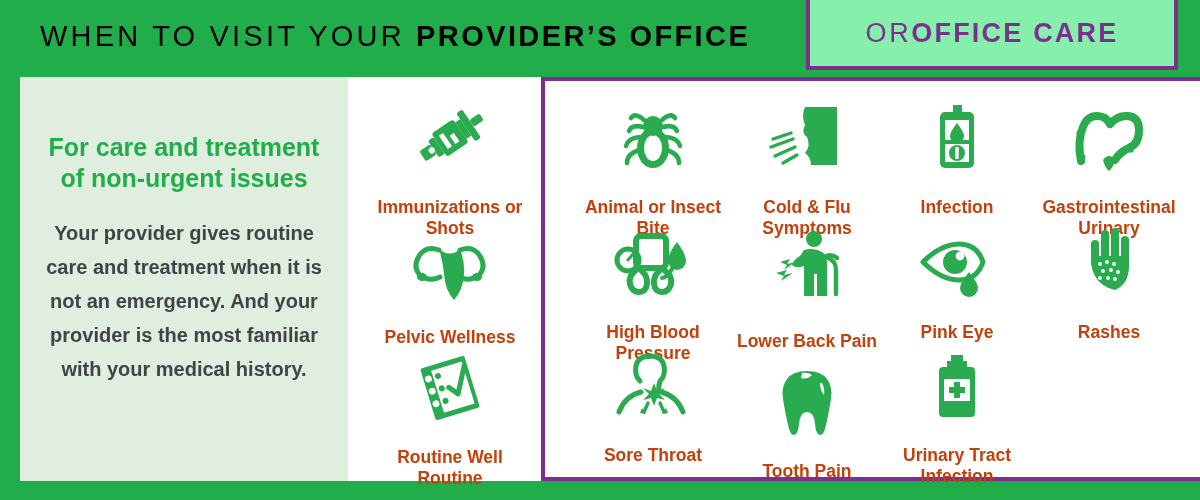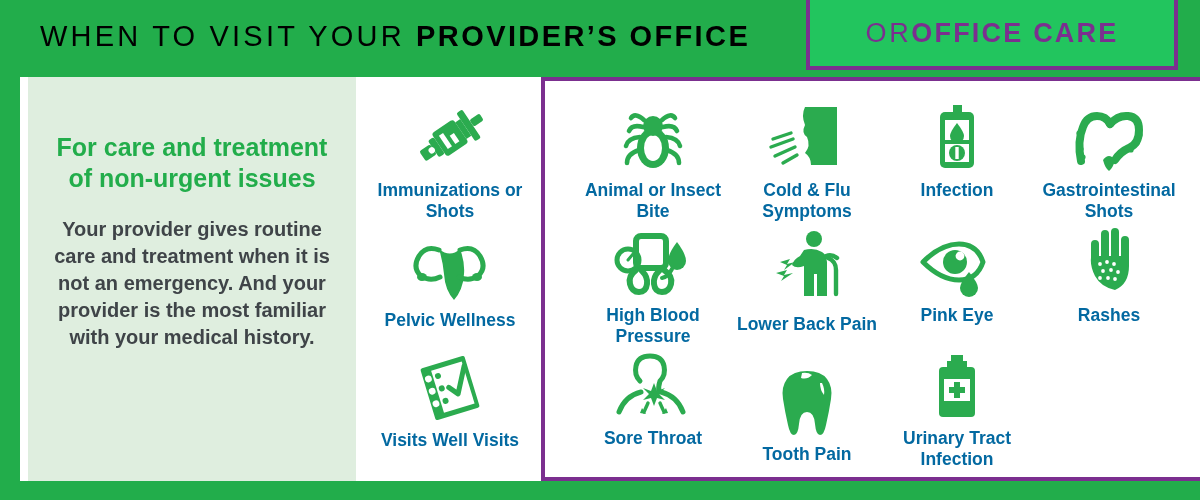"OR" .virtual-banner { background: #22c55e -> #86efac }
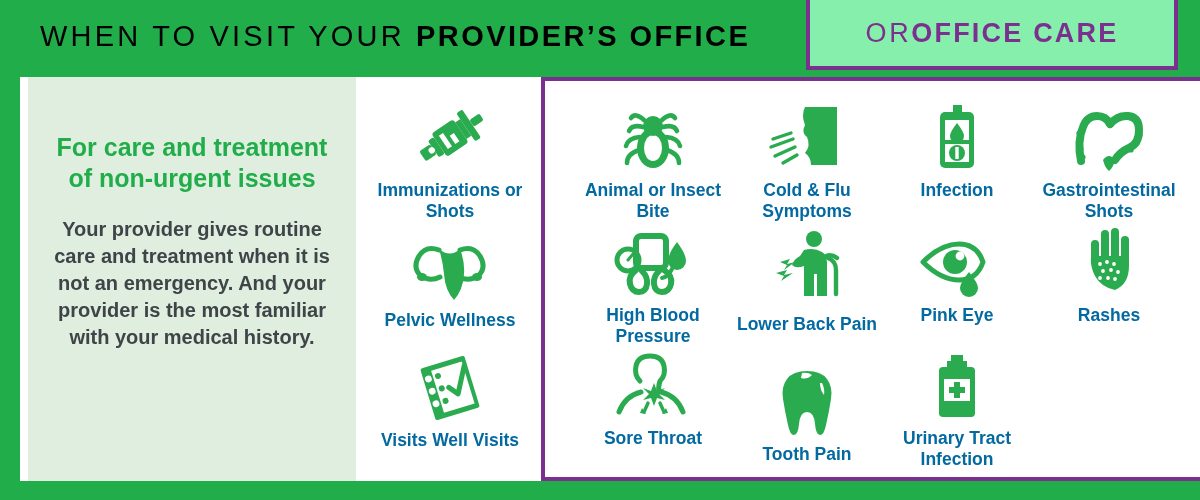"For care and treatment of" .info-panel { left: 8px -> 0px }
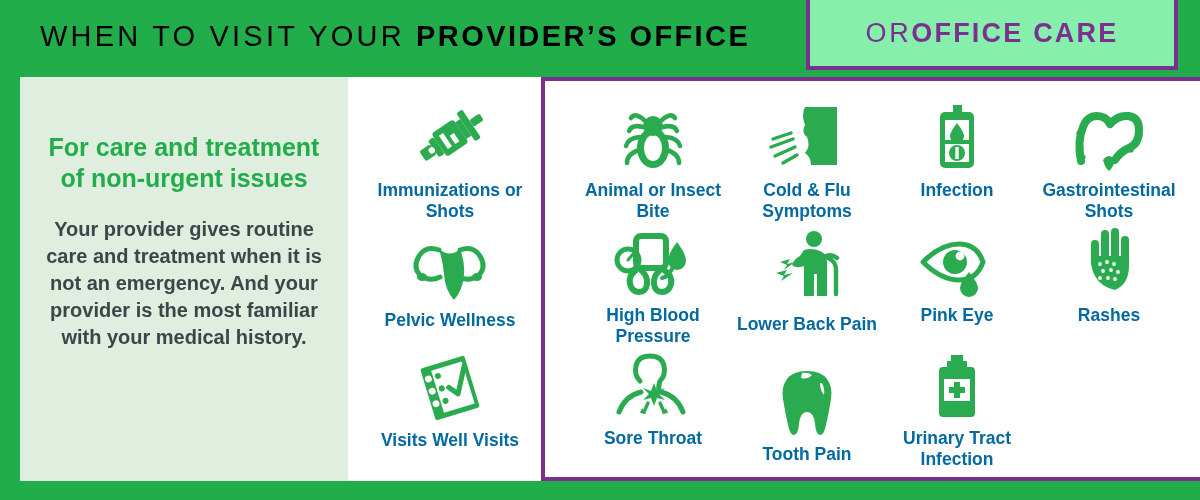"Immunizations or Shots" .tile-label { color: #0369a1 -> #c2410c; margin-top: 7px -> 24px }
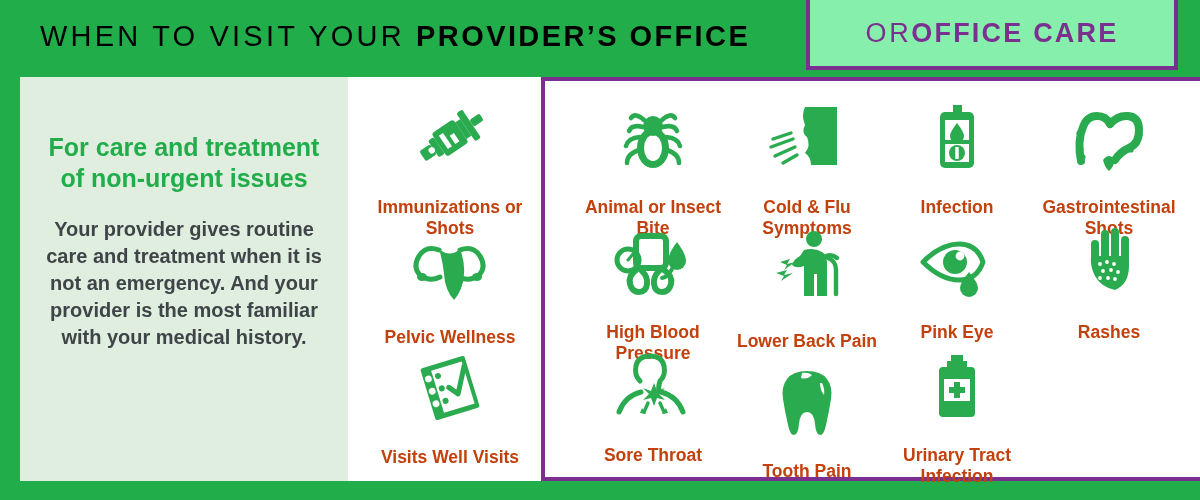"Gastrointestinal Shots" div.tile-label { text: Shots -> Urinary }
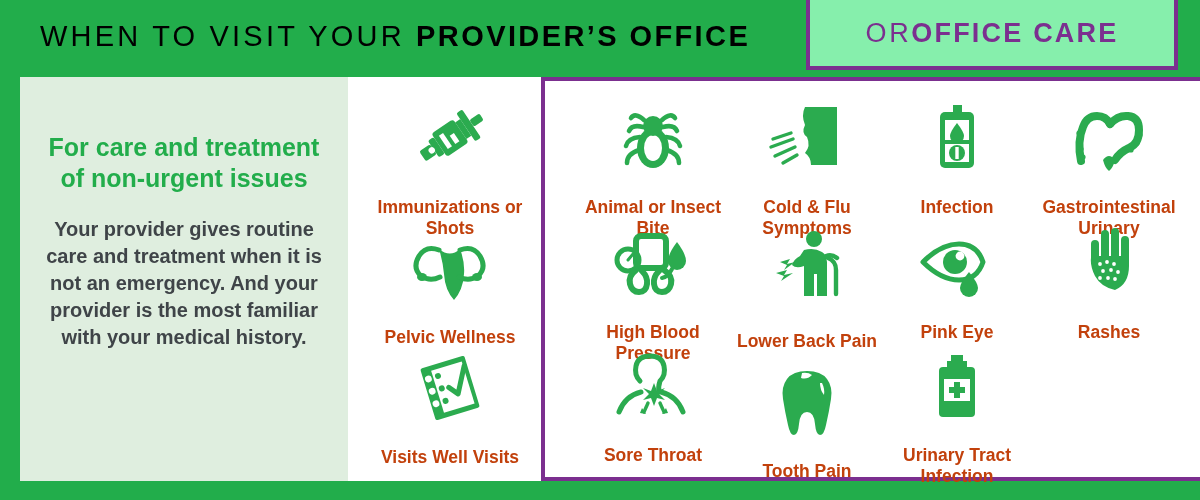"Your provider gives routine care" .info-body { line-height: 27px -> 34px }
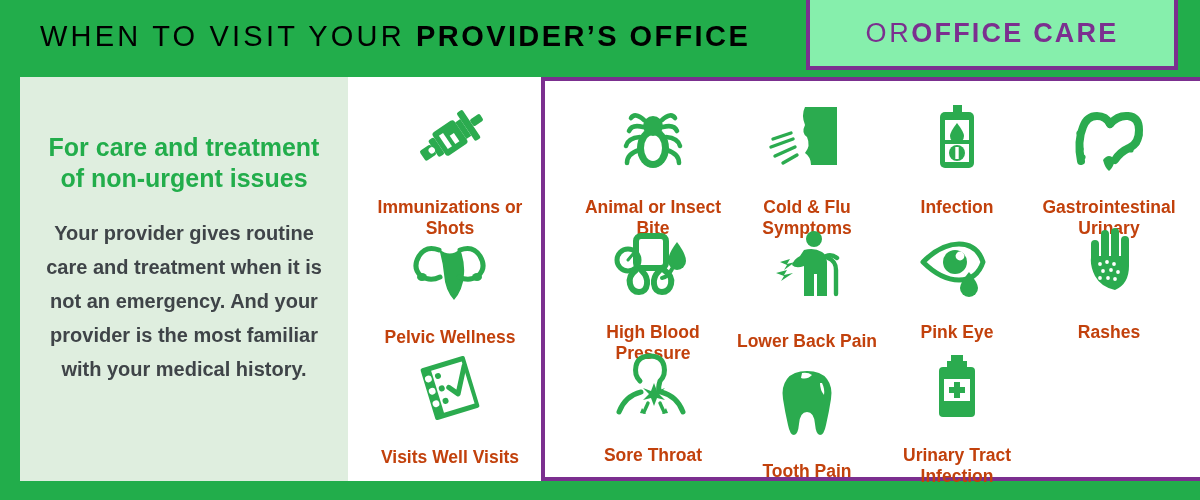"Visits Well Visits" div.tile-label { text: Visits Well Visits -> Routine Well Routine }
